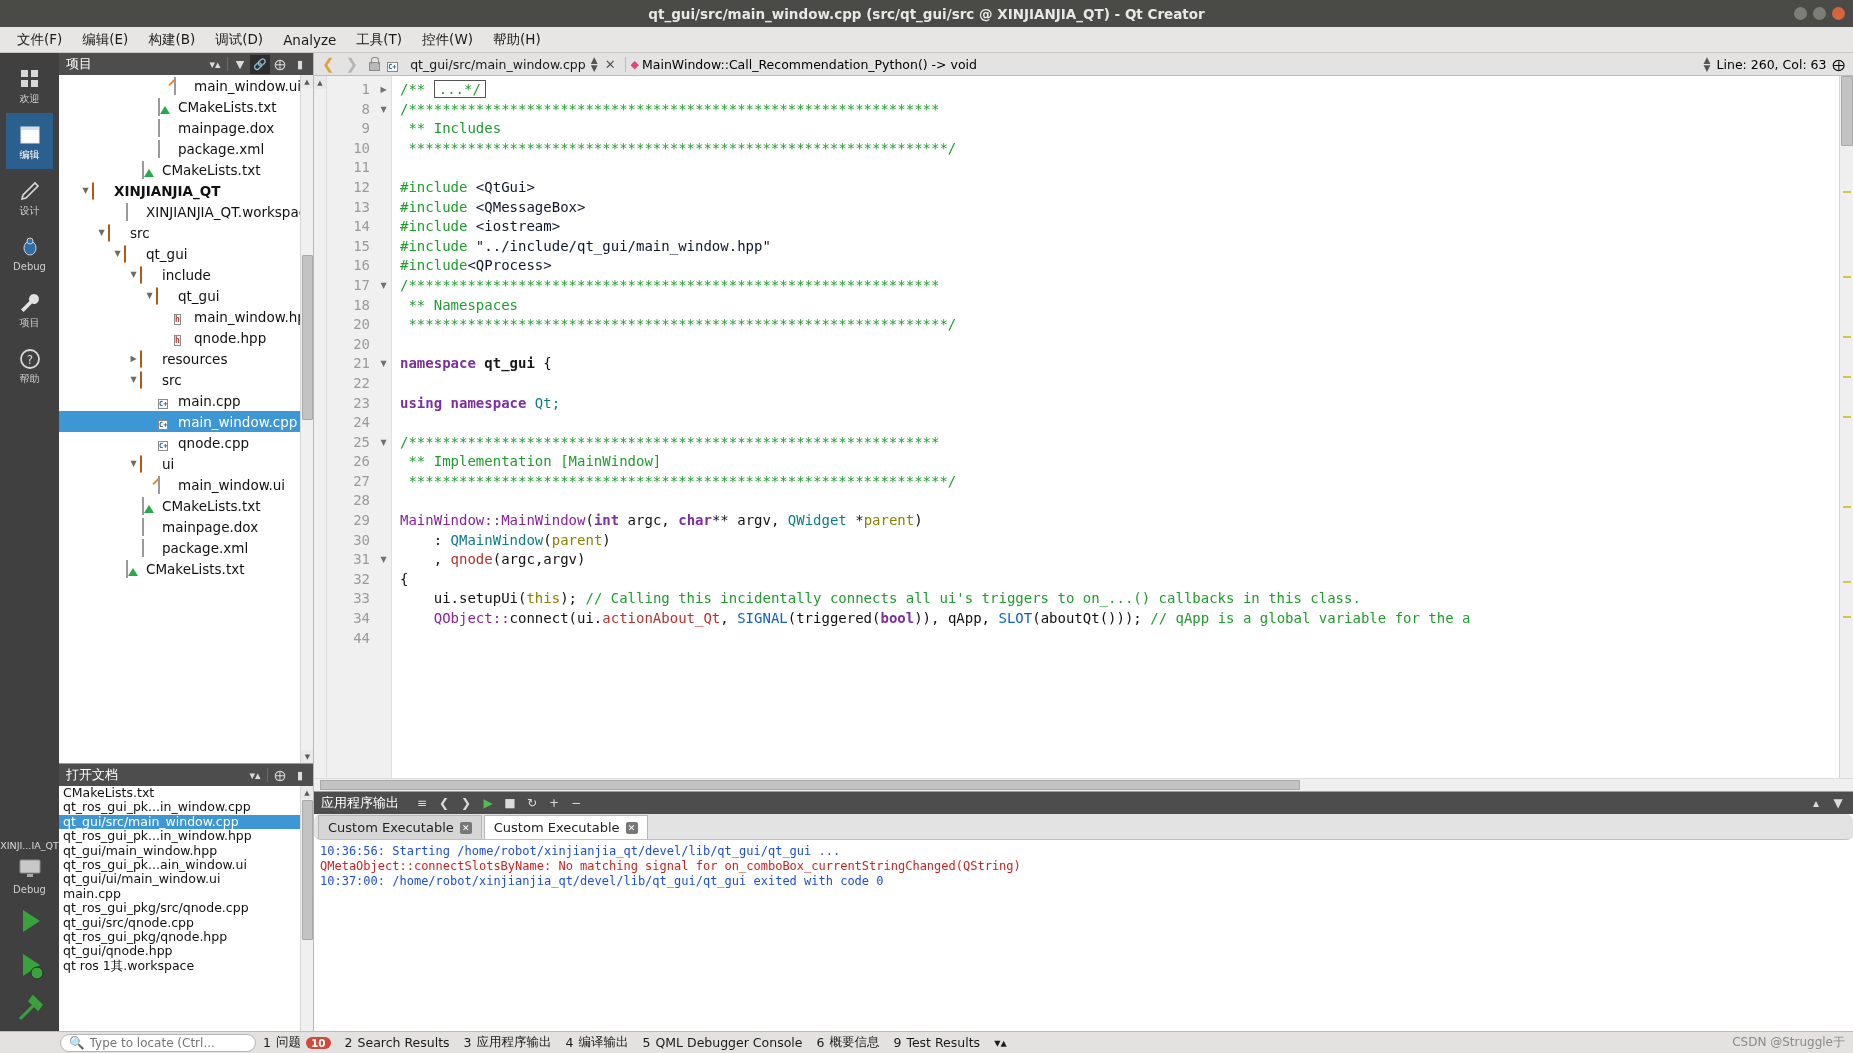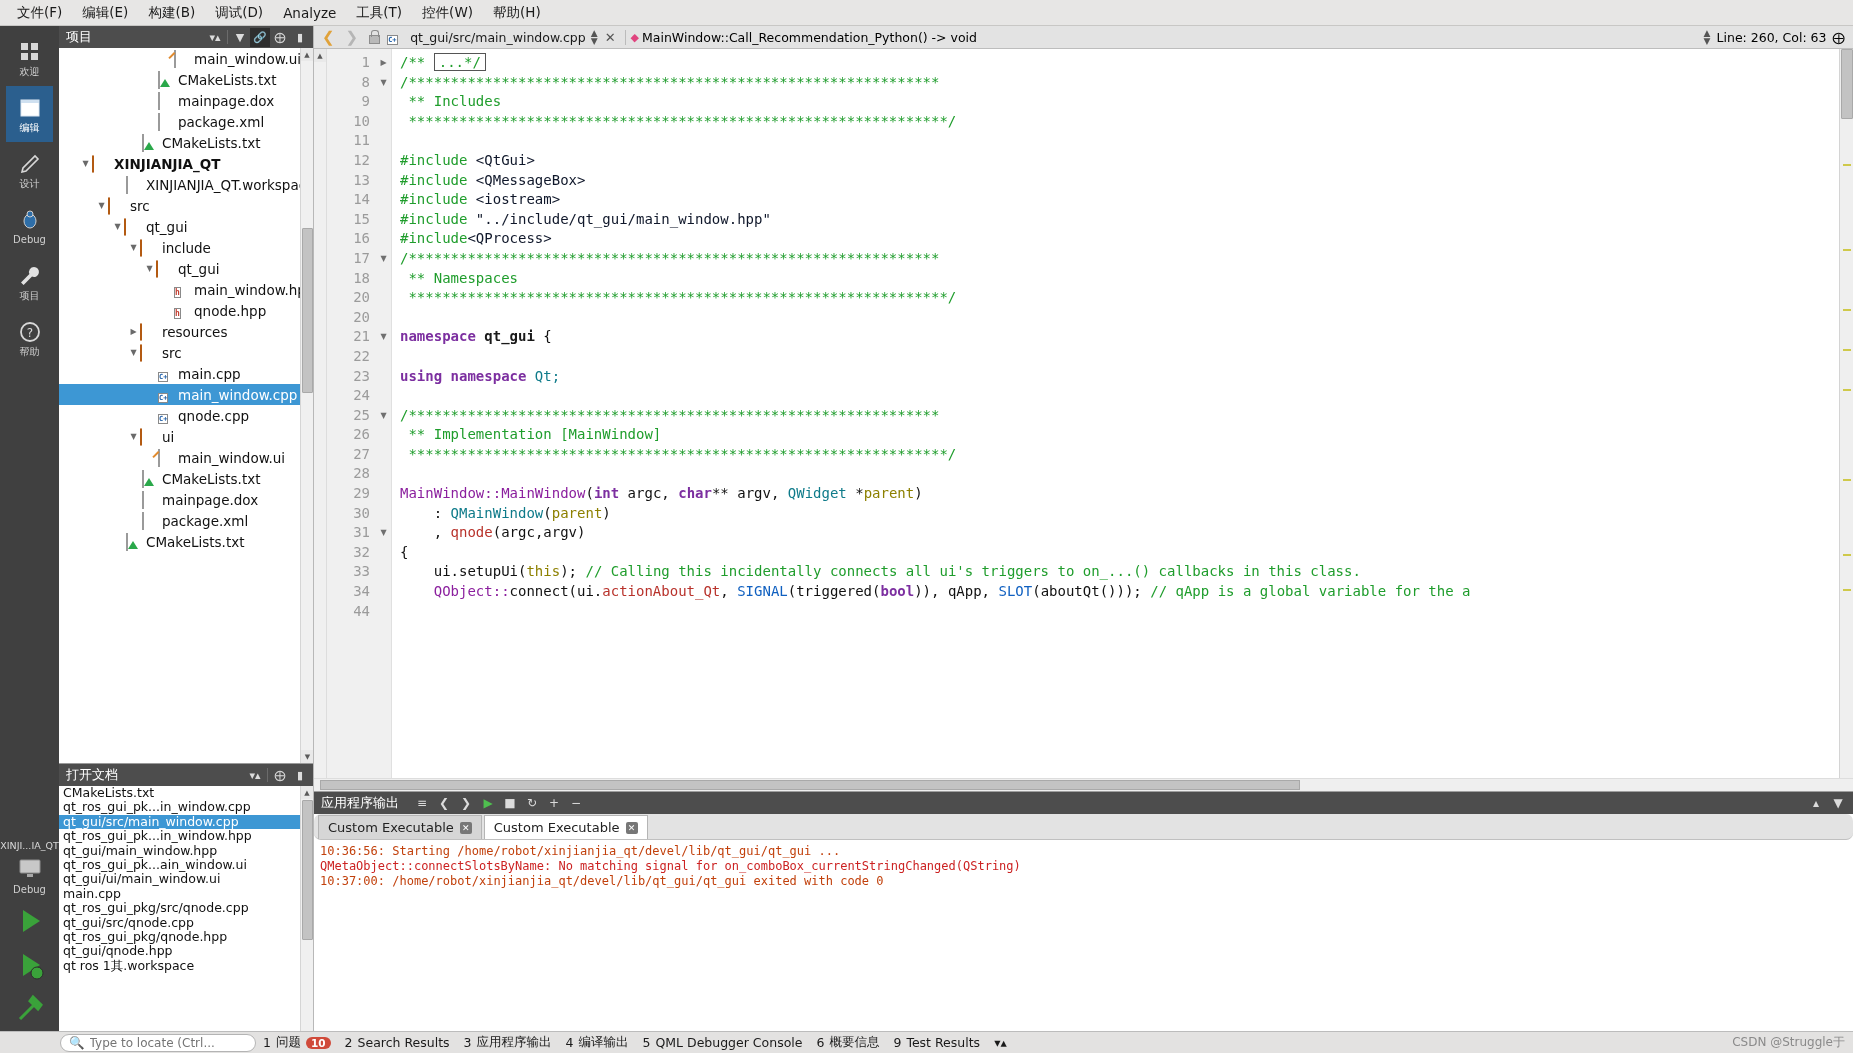"qt_gui/src/main_window.cpp (src/qt_gui/src @" div.titlebar { html: none -> <div> <span>qt_gui/src/main_window.cpp (src/qt_gui/src @ XINJIANJIA_QT) - Qt Creator</span> <span> <span></span> <span></span> <span></span> </span> </div> }
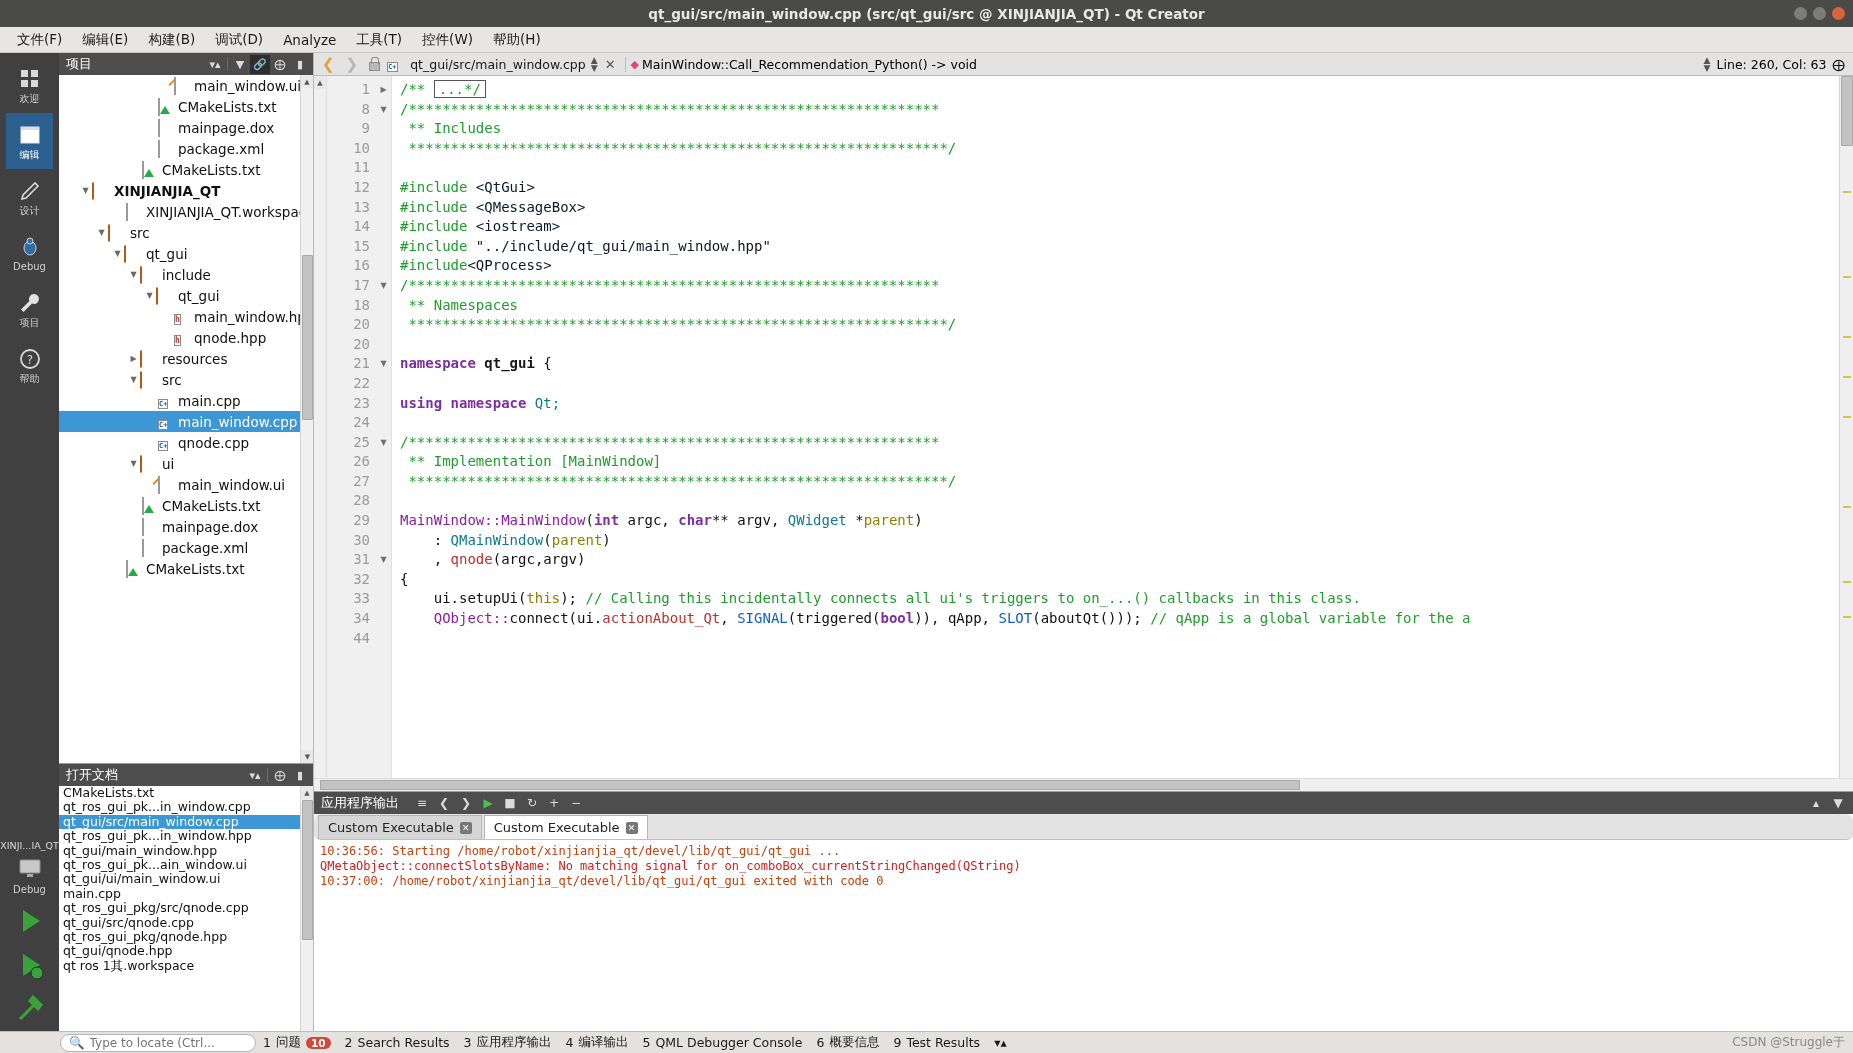"10:36:56: Starting" .o-blue { color: #c2410c -> #1d4ed8 }
